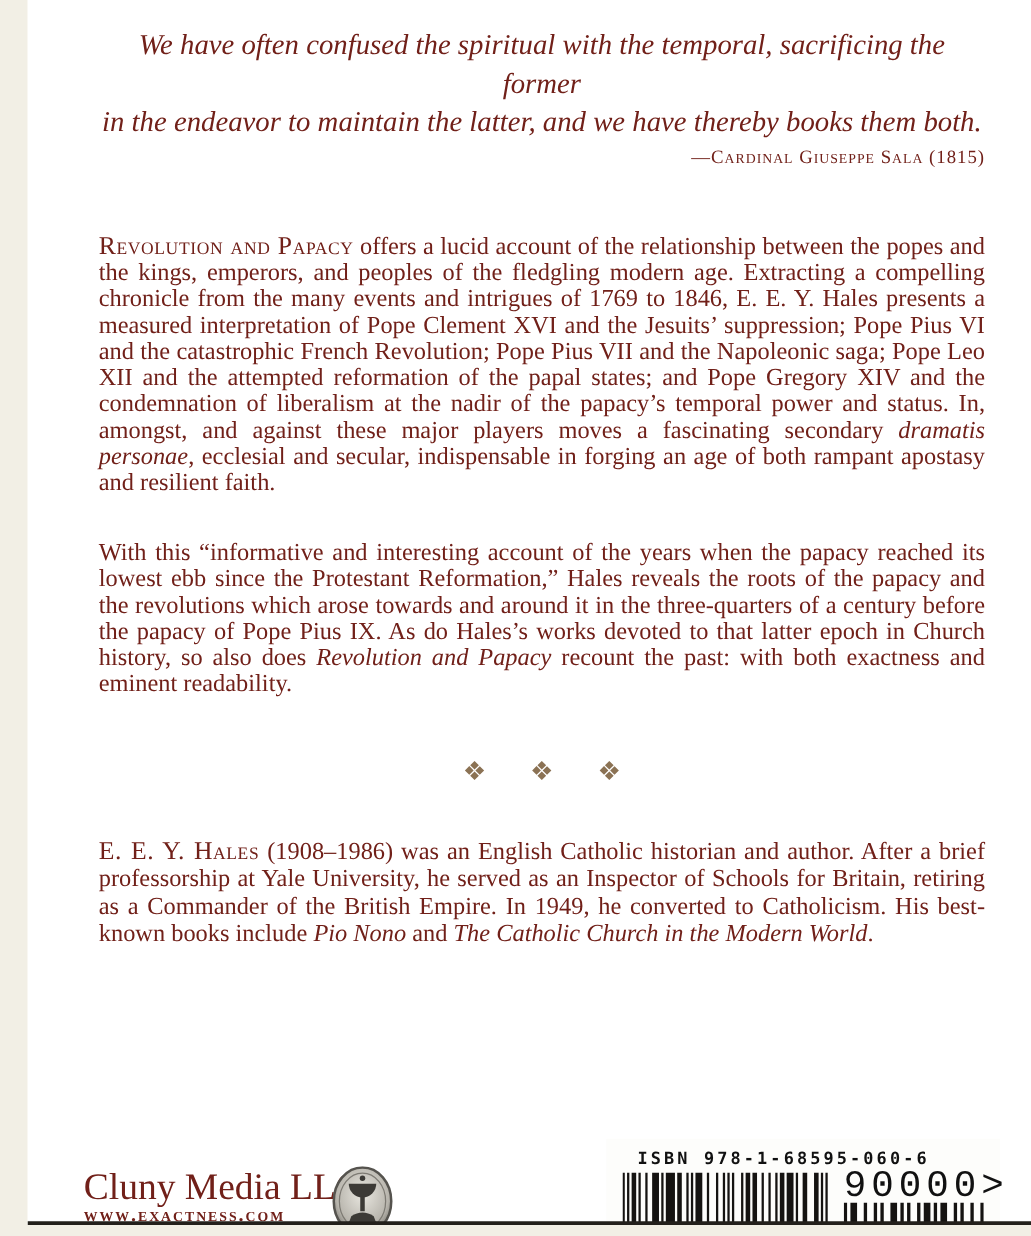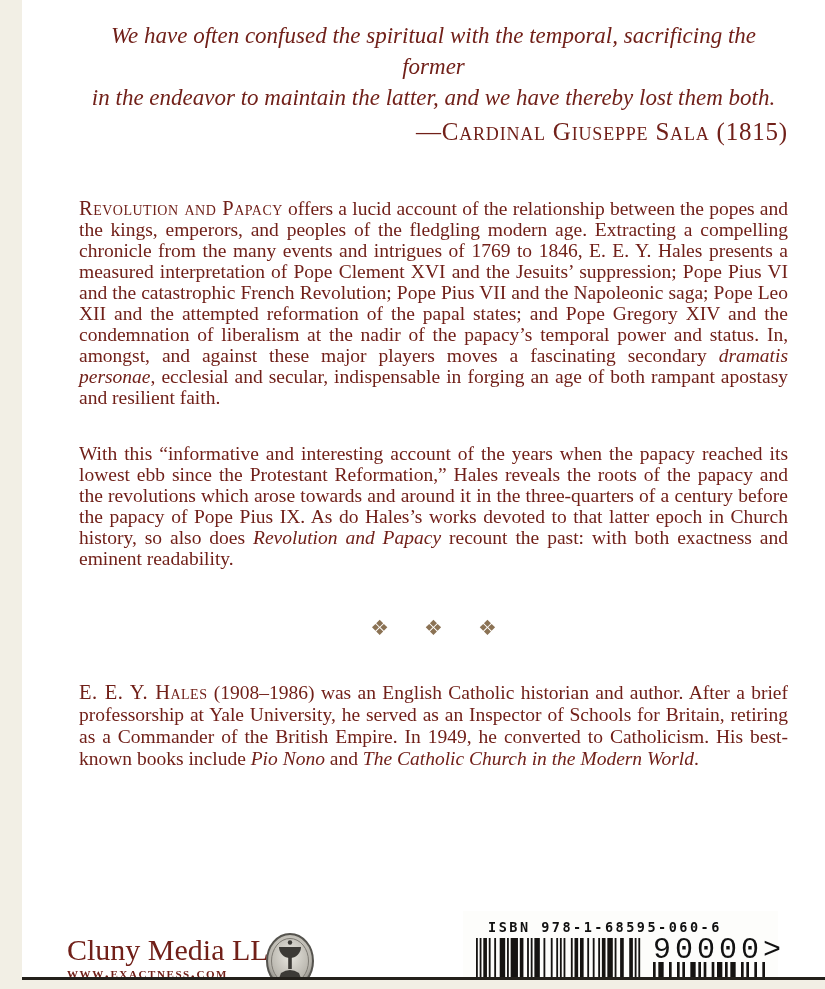"in the endeavor to maintain" div.epigraph-line { text: lost -> books }
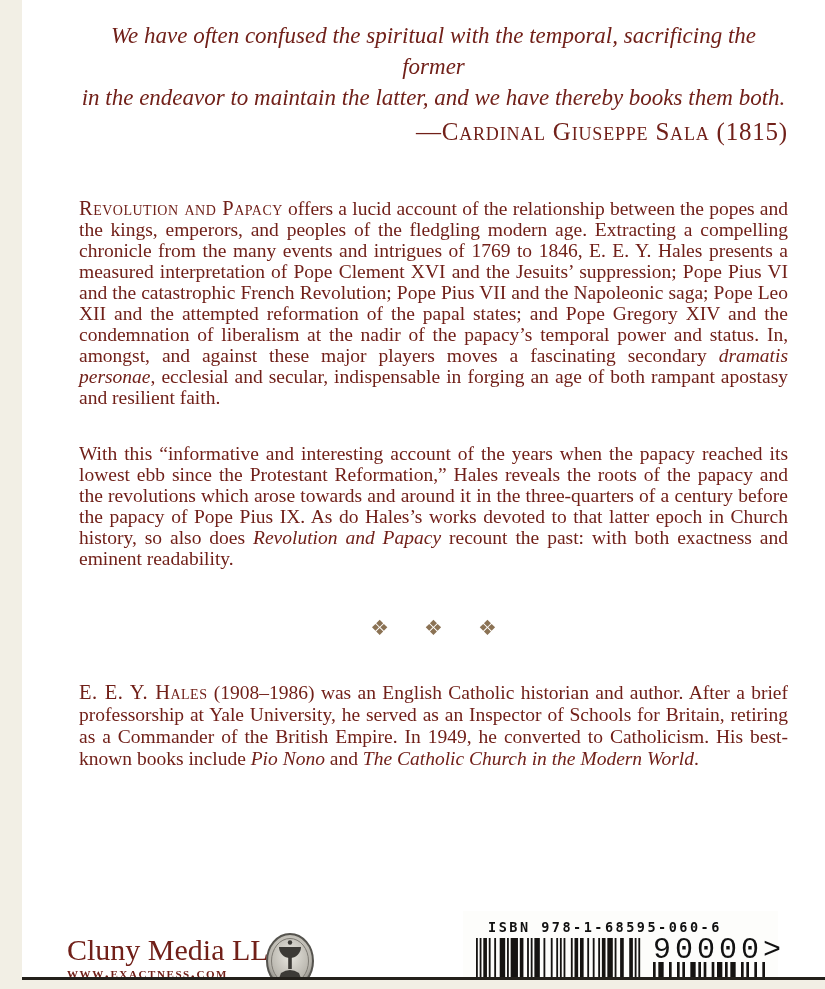"—Cardinal Giuseppe Sala (1815)" .epigraph-attribution { font-size: 25px -> 15px }
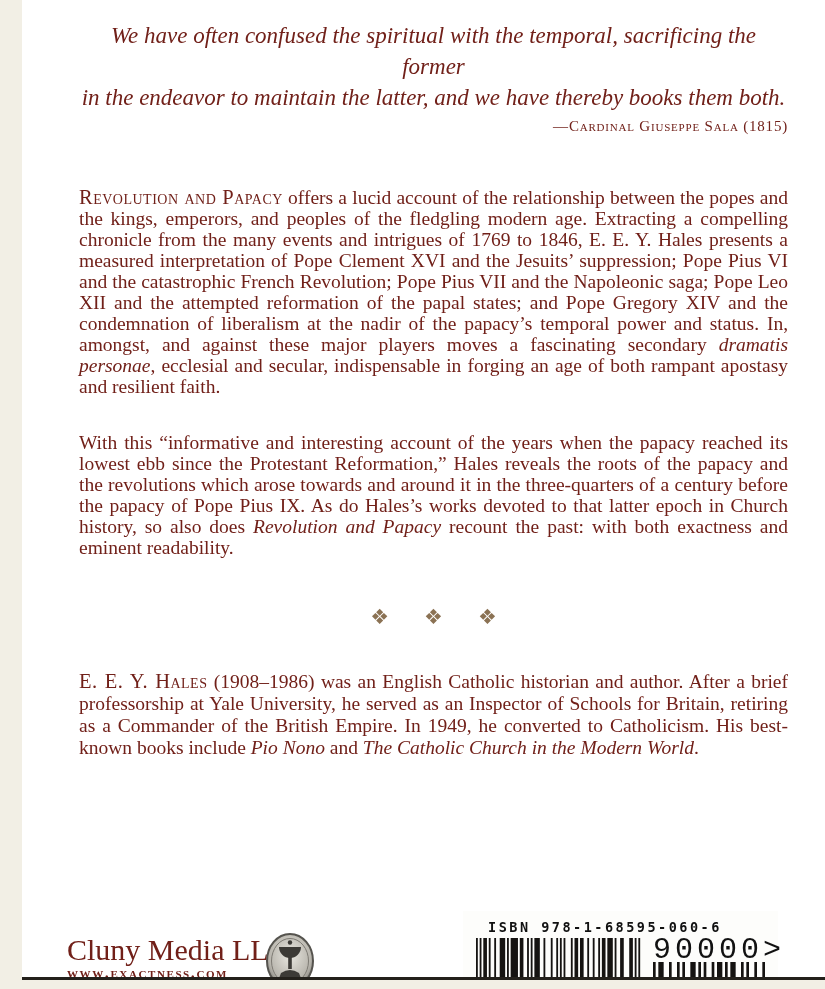"ISBN 978-1-68595-060-6" .barcode-box { left: 441px -> 463px }
